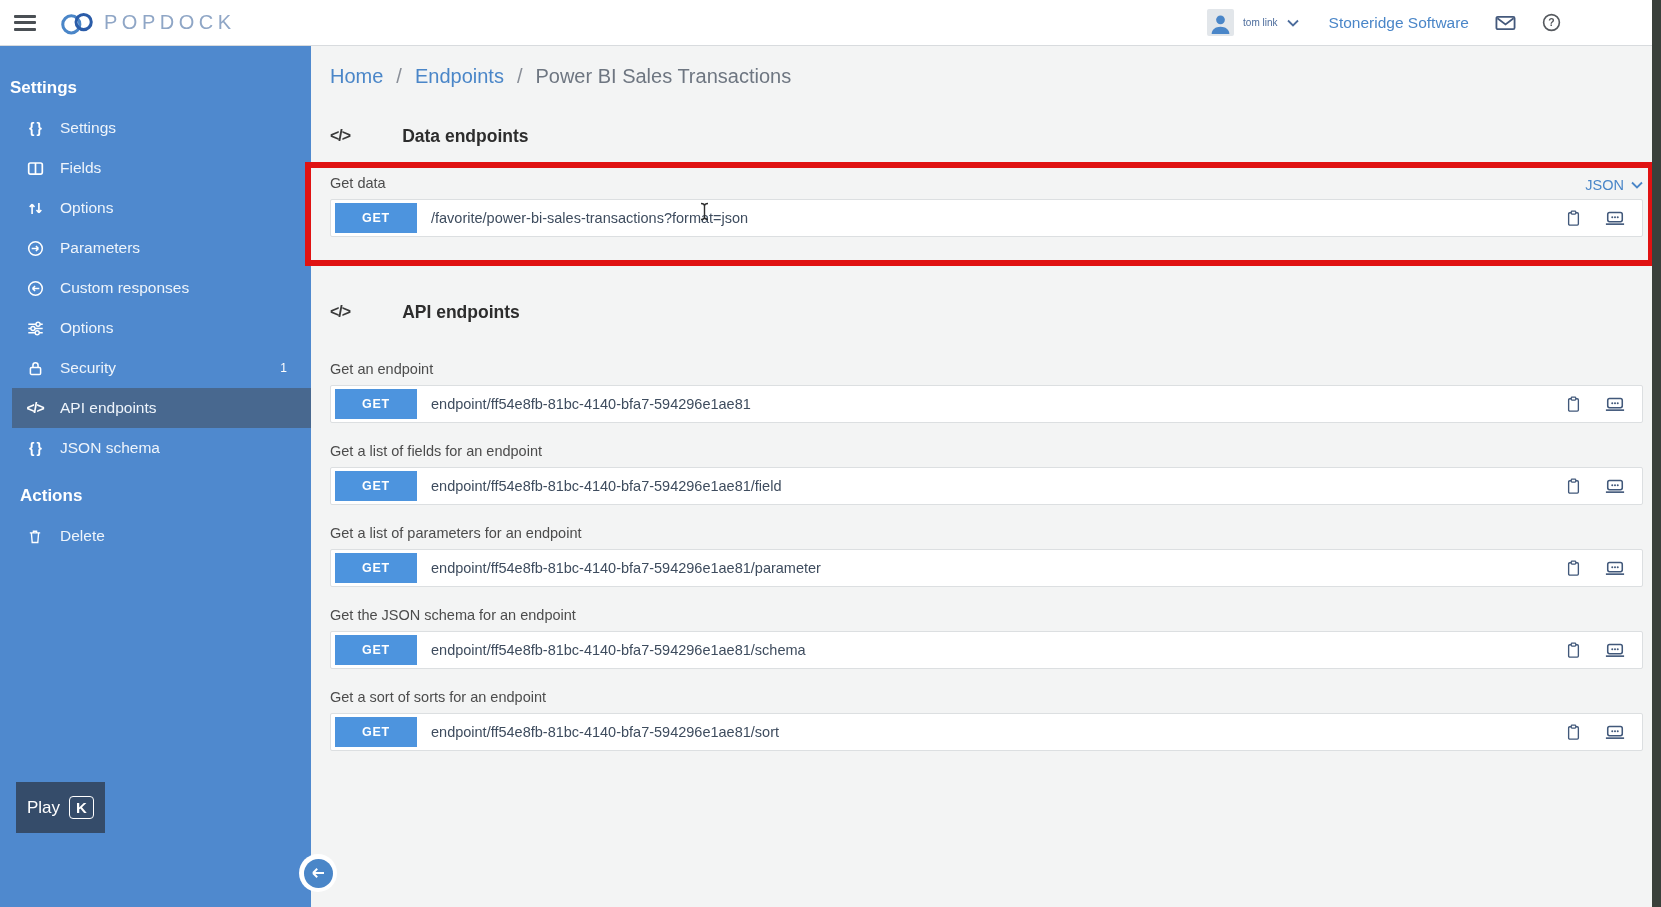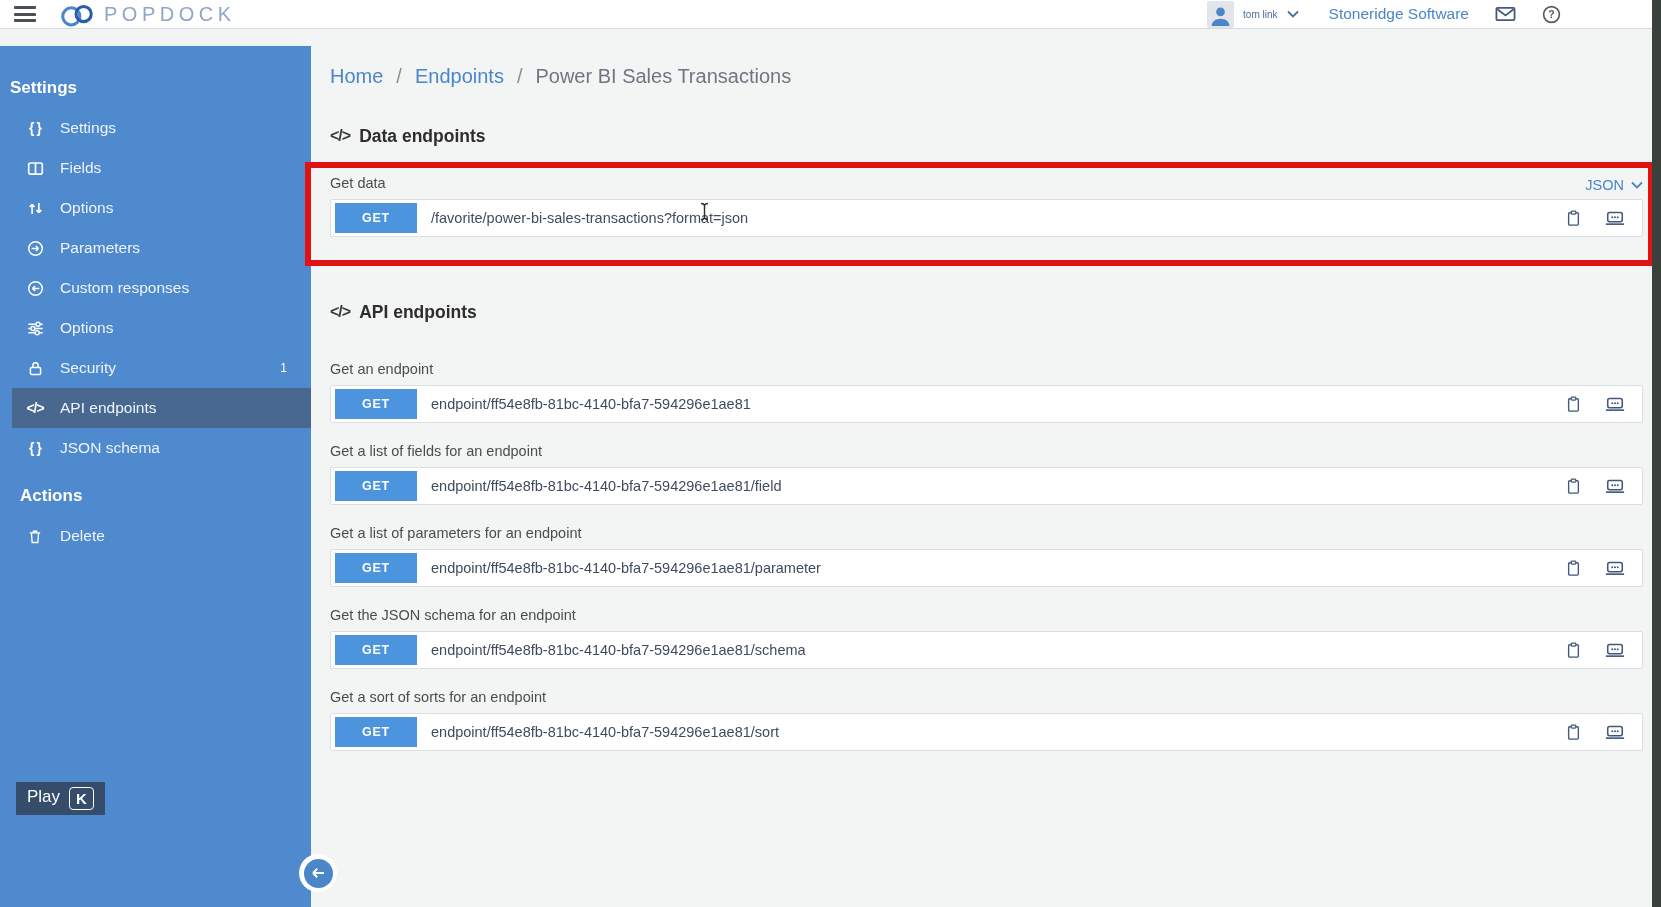"POPDOCK" .topbar { height: 29px -> 46px }
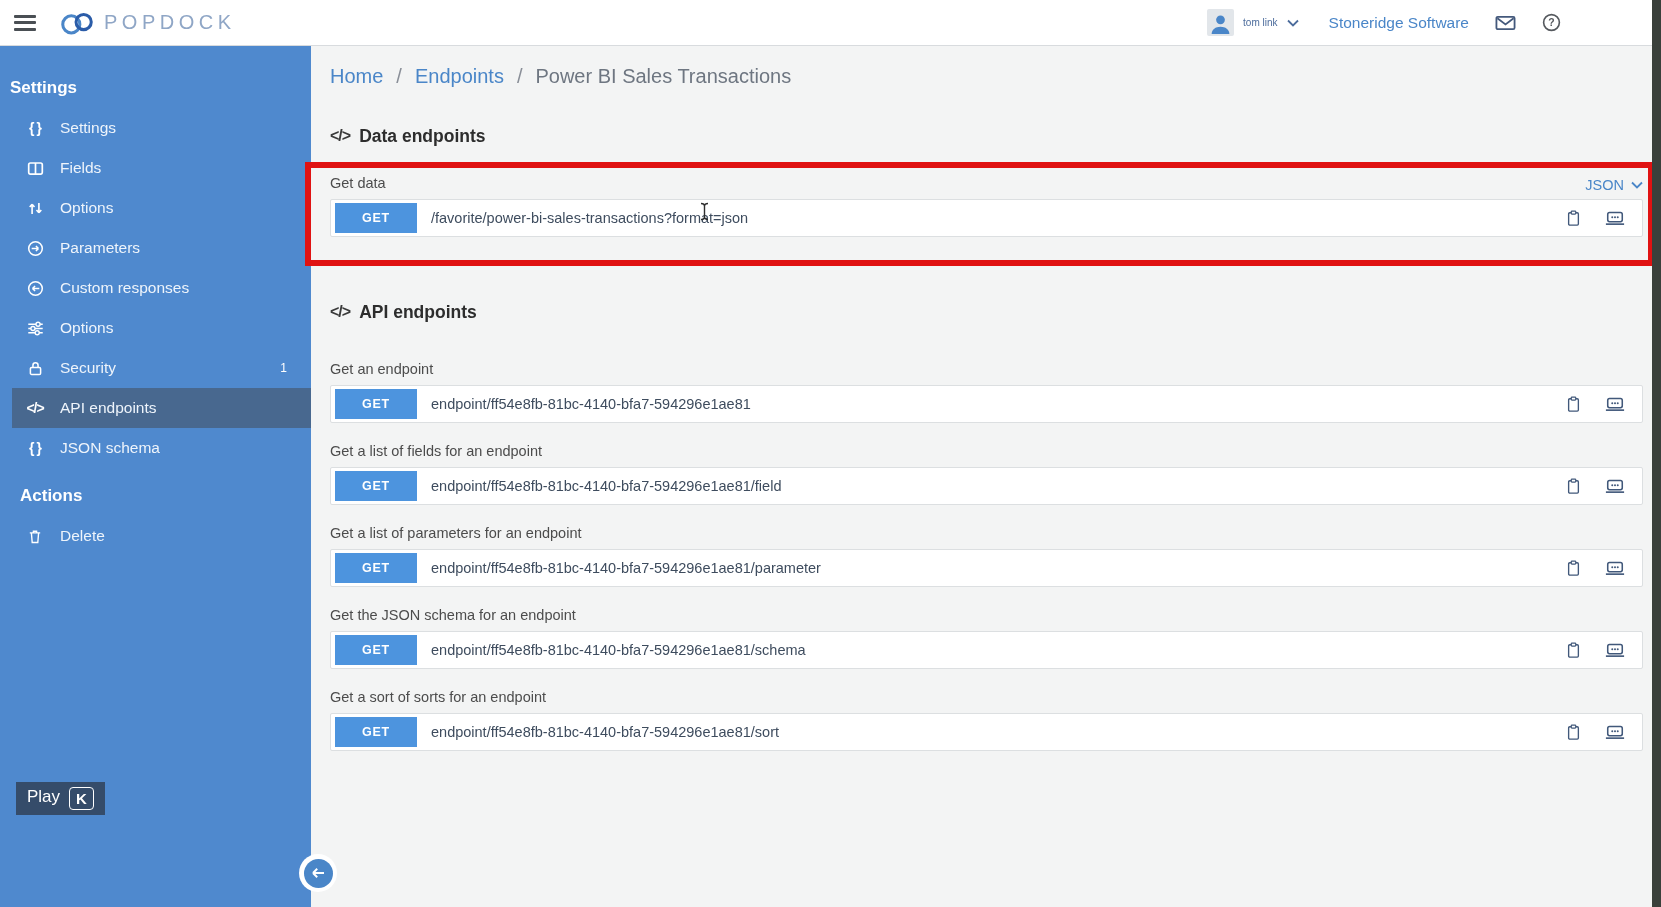"Data endpoints" .section-heading .h-text { margin-left: none -> 43px }
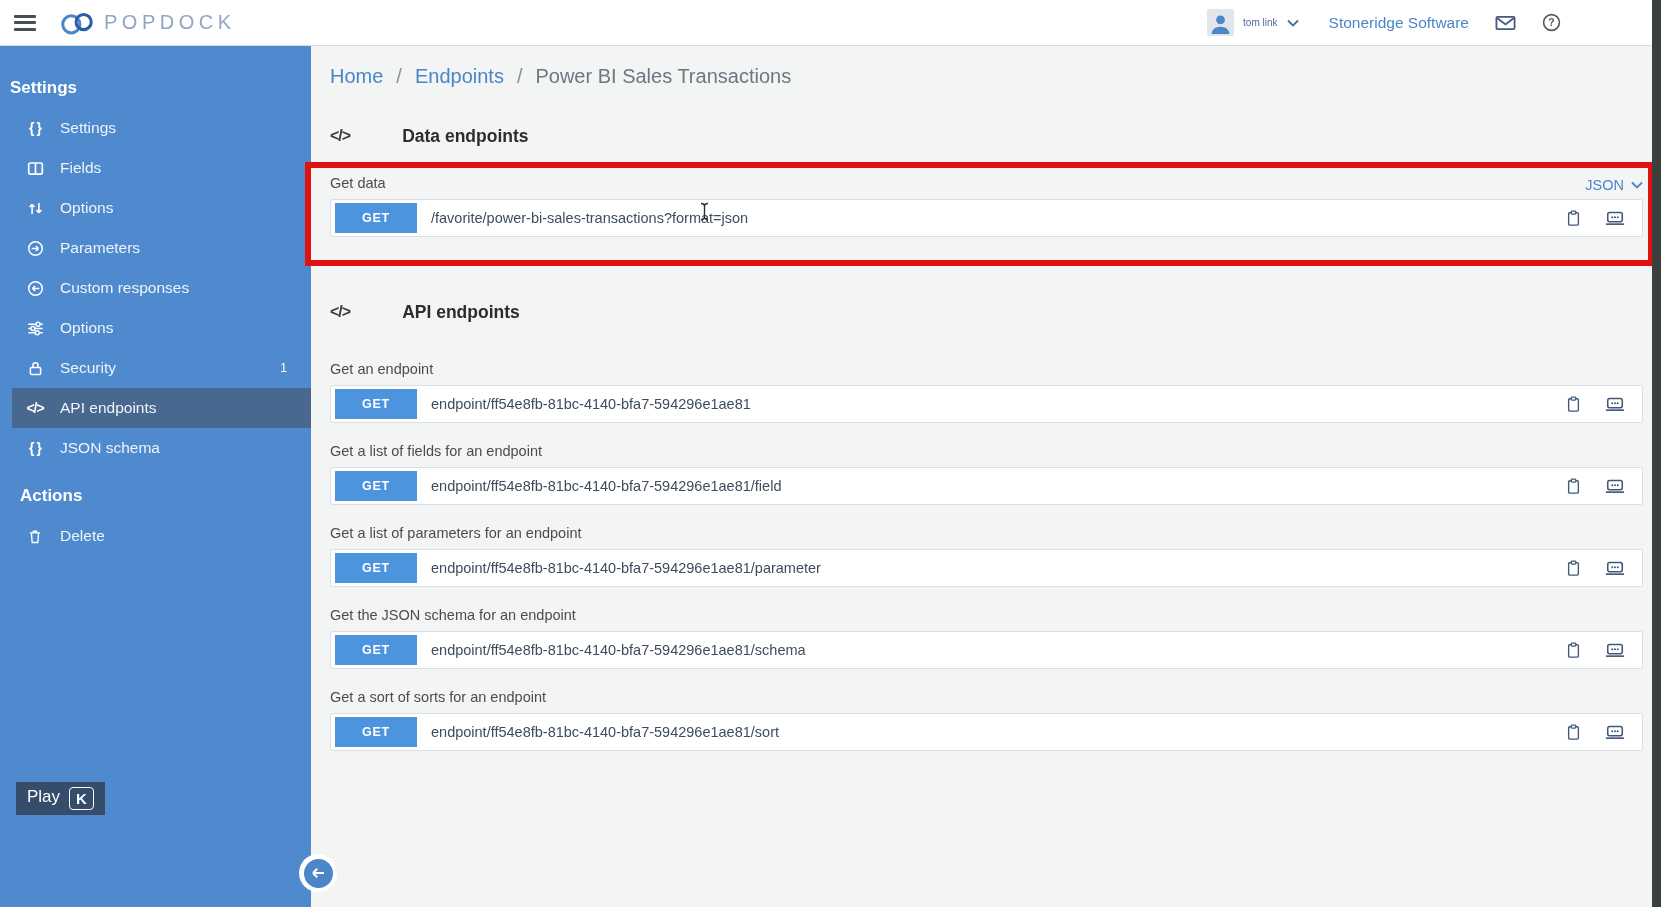"Play" .play-overlay { align-items: flex-start -> center; padding: 5px 11px -> 14px 11px }
